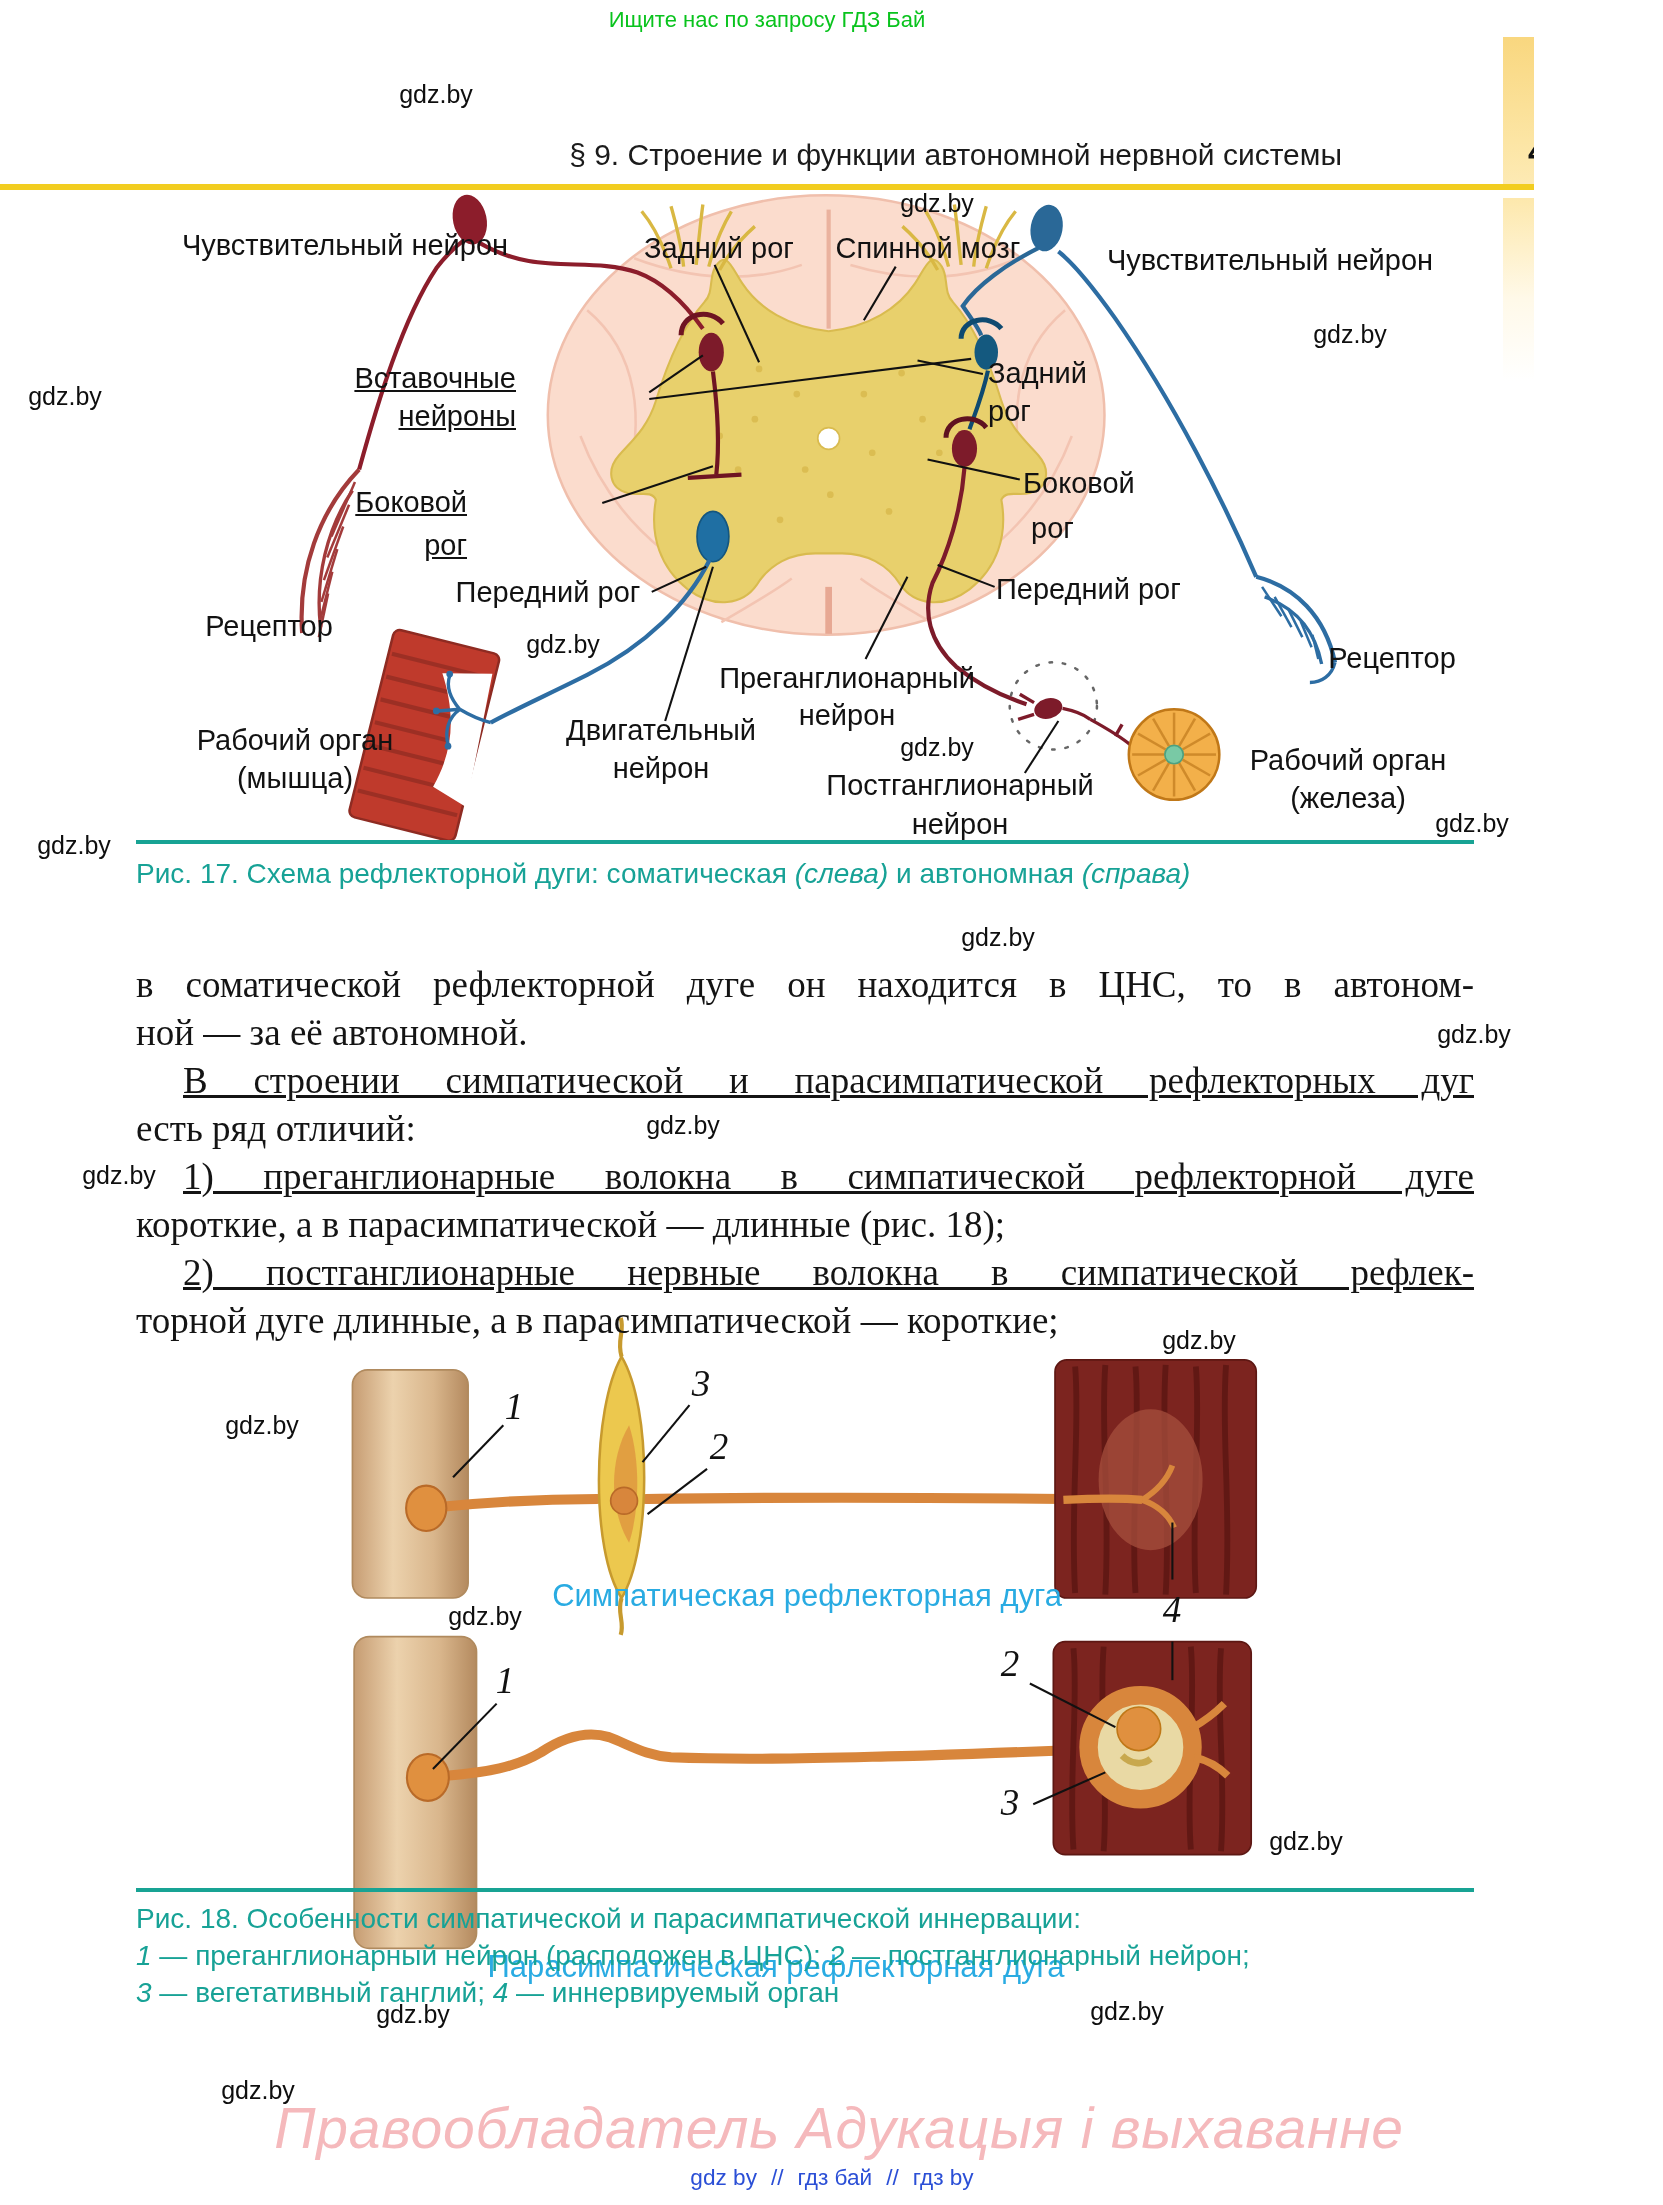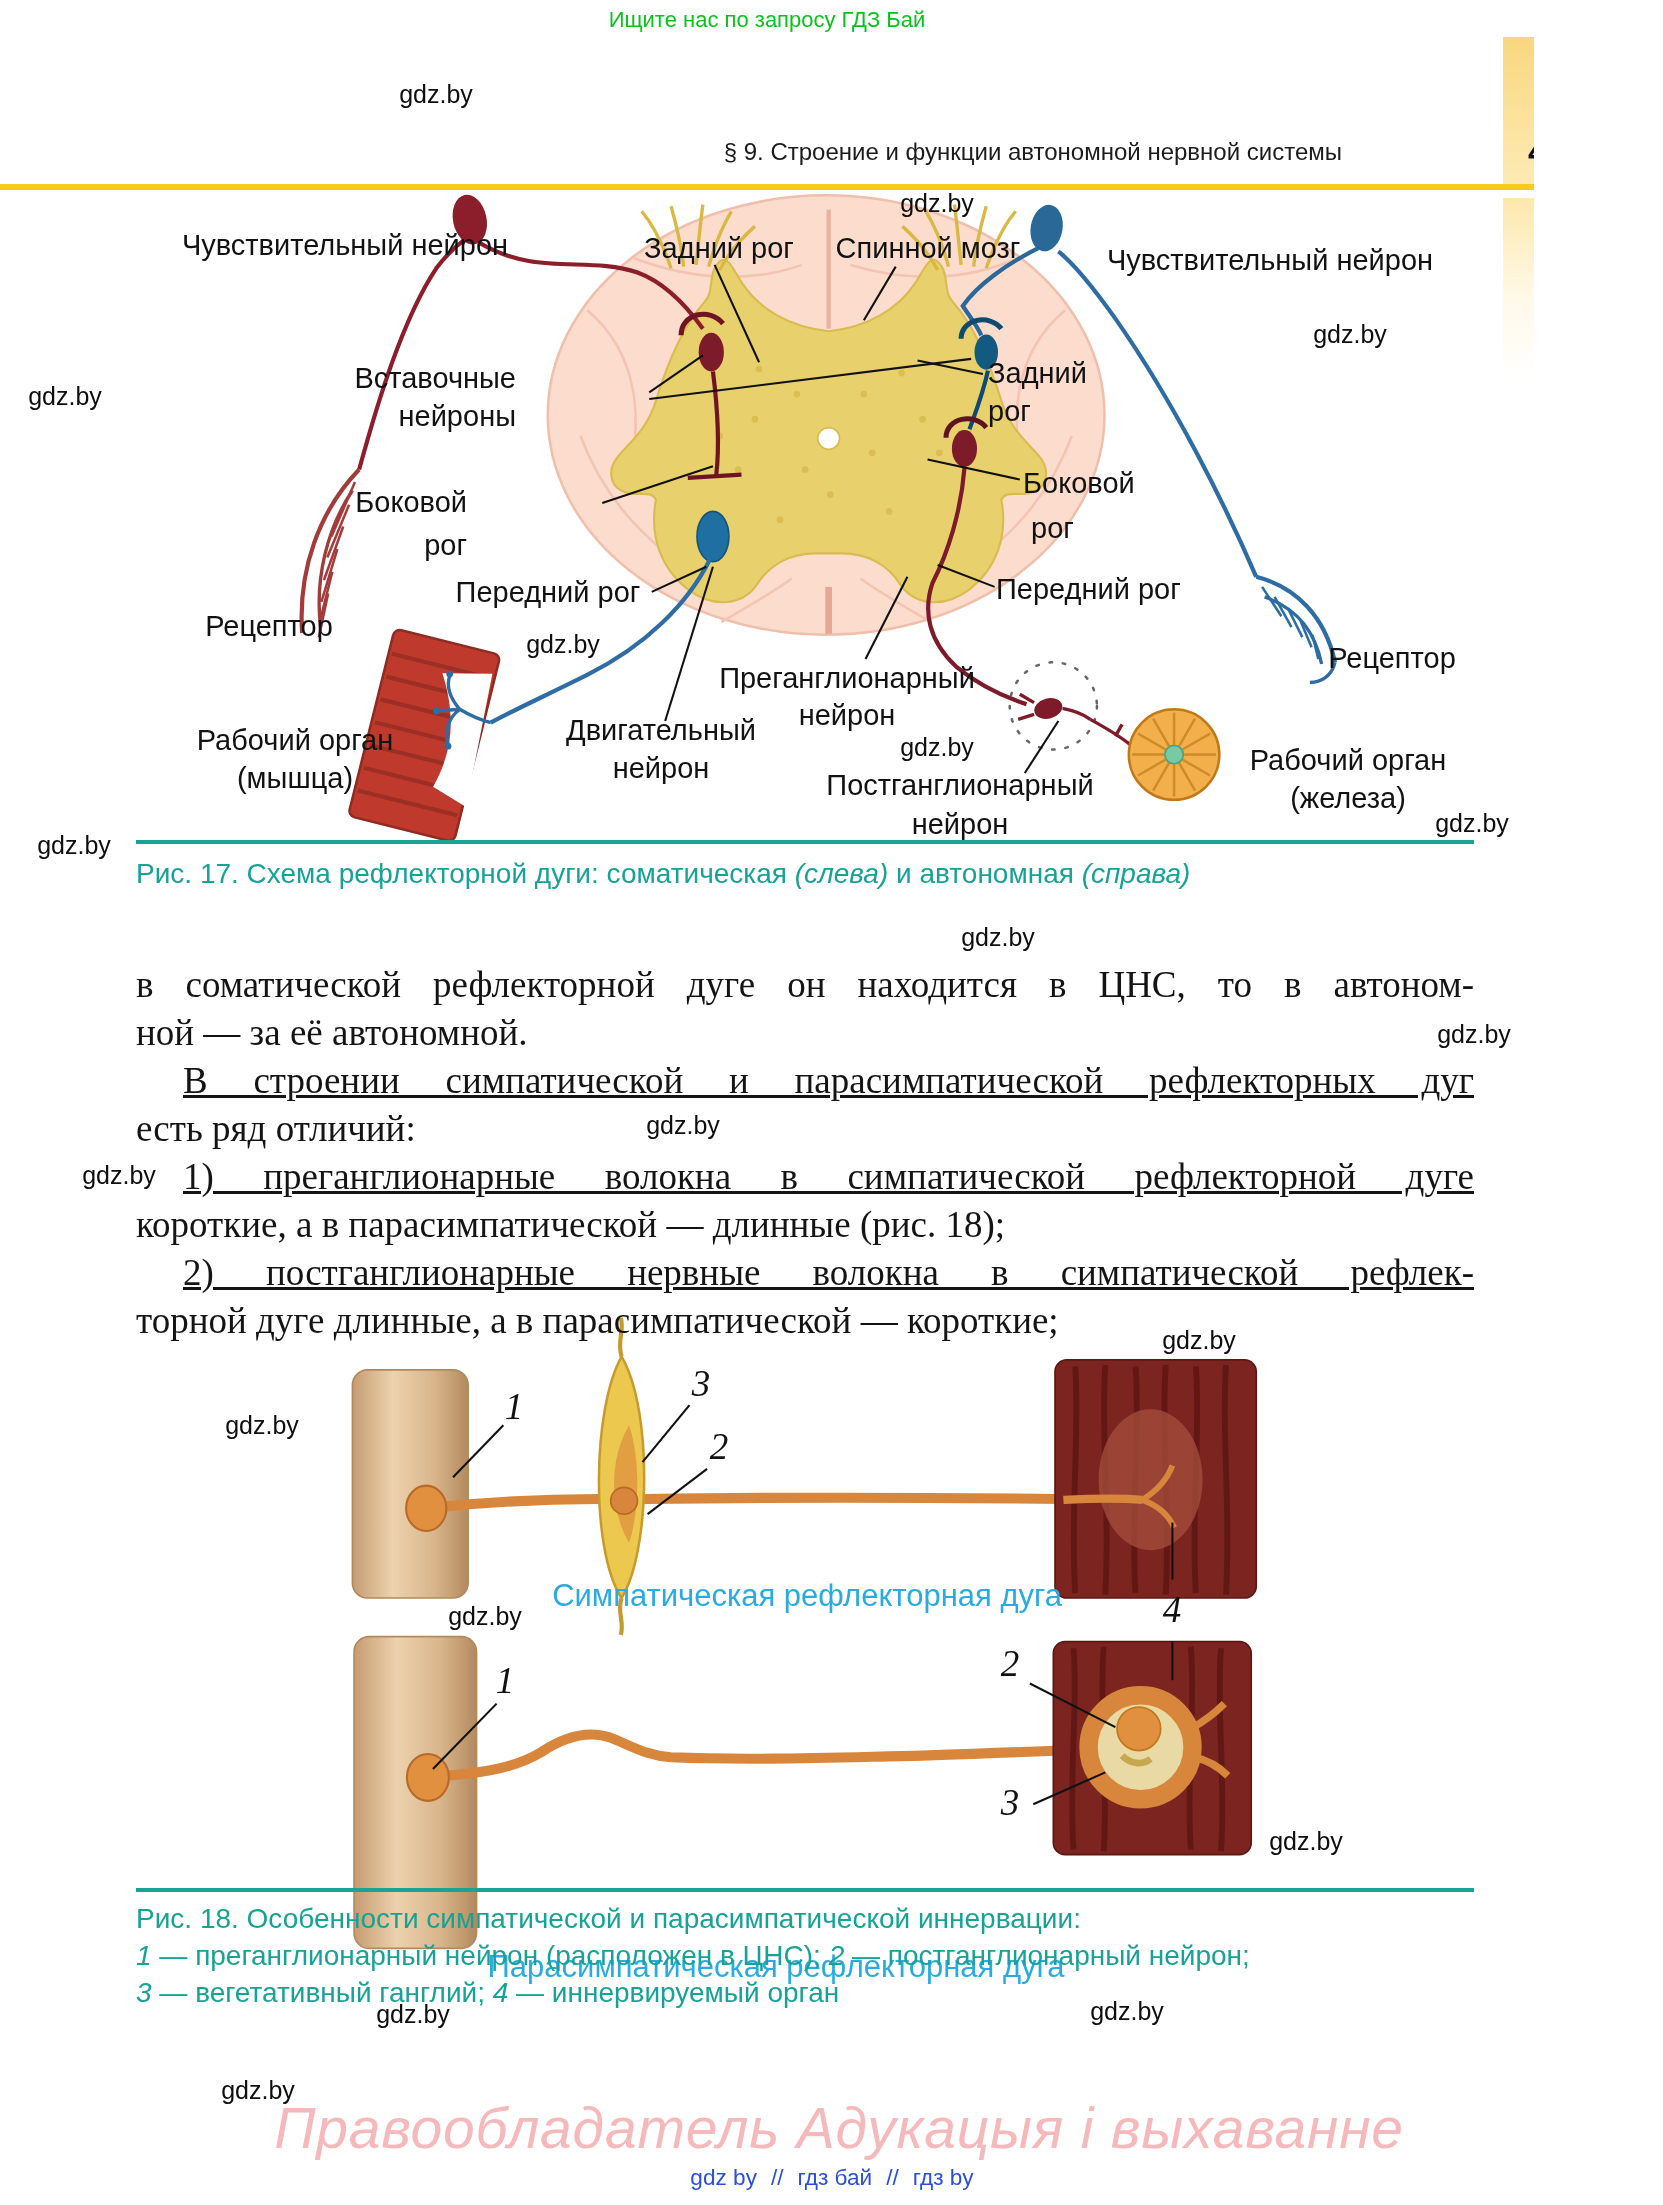"§ 9. Строение и функции" .header-title { font-size: 24px -> 30px }
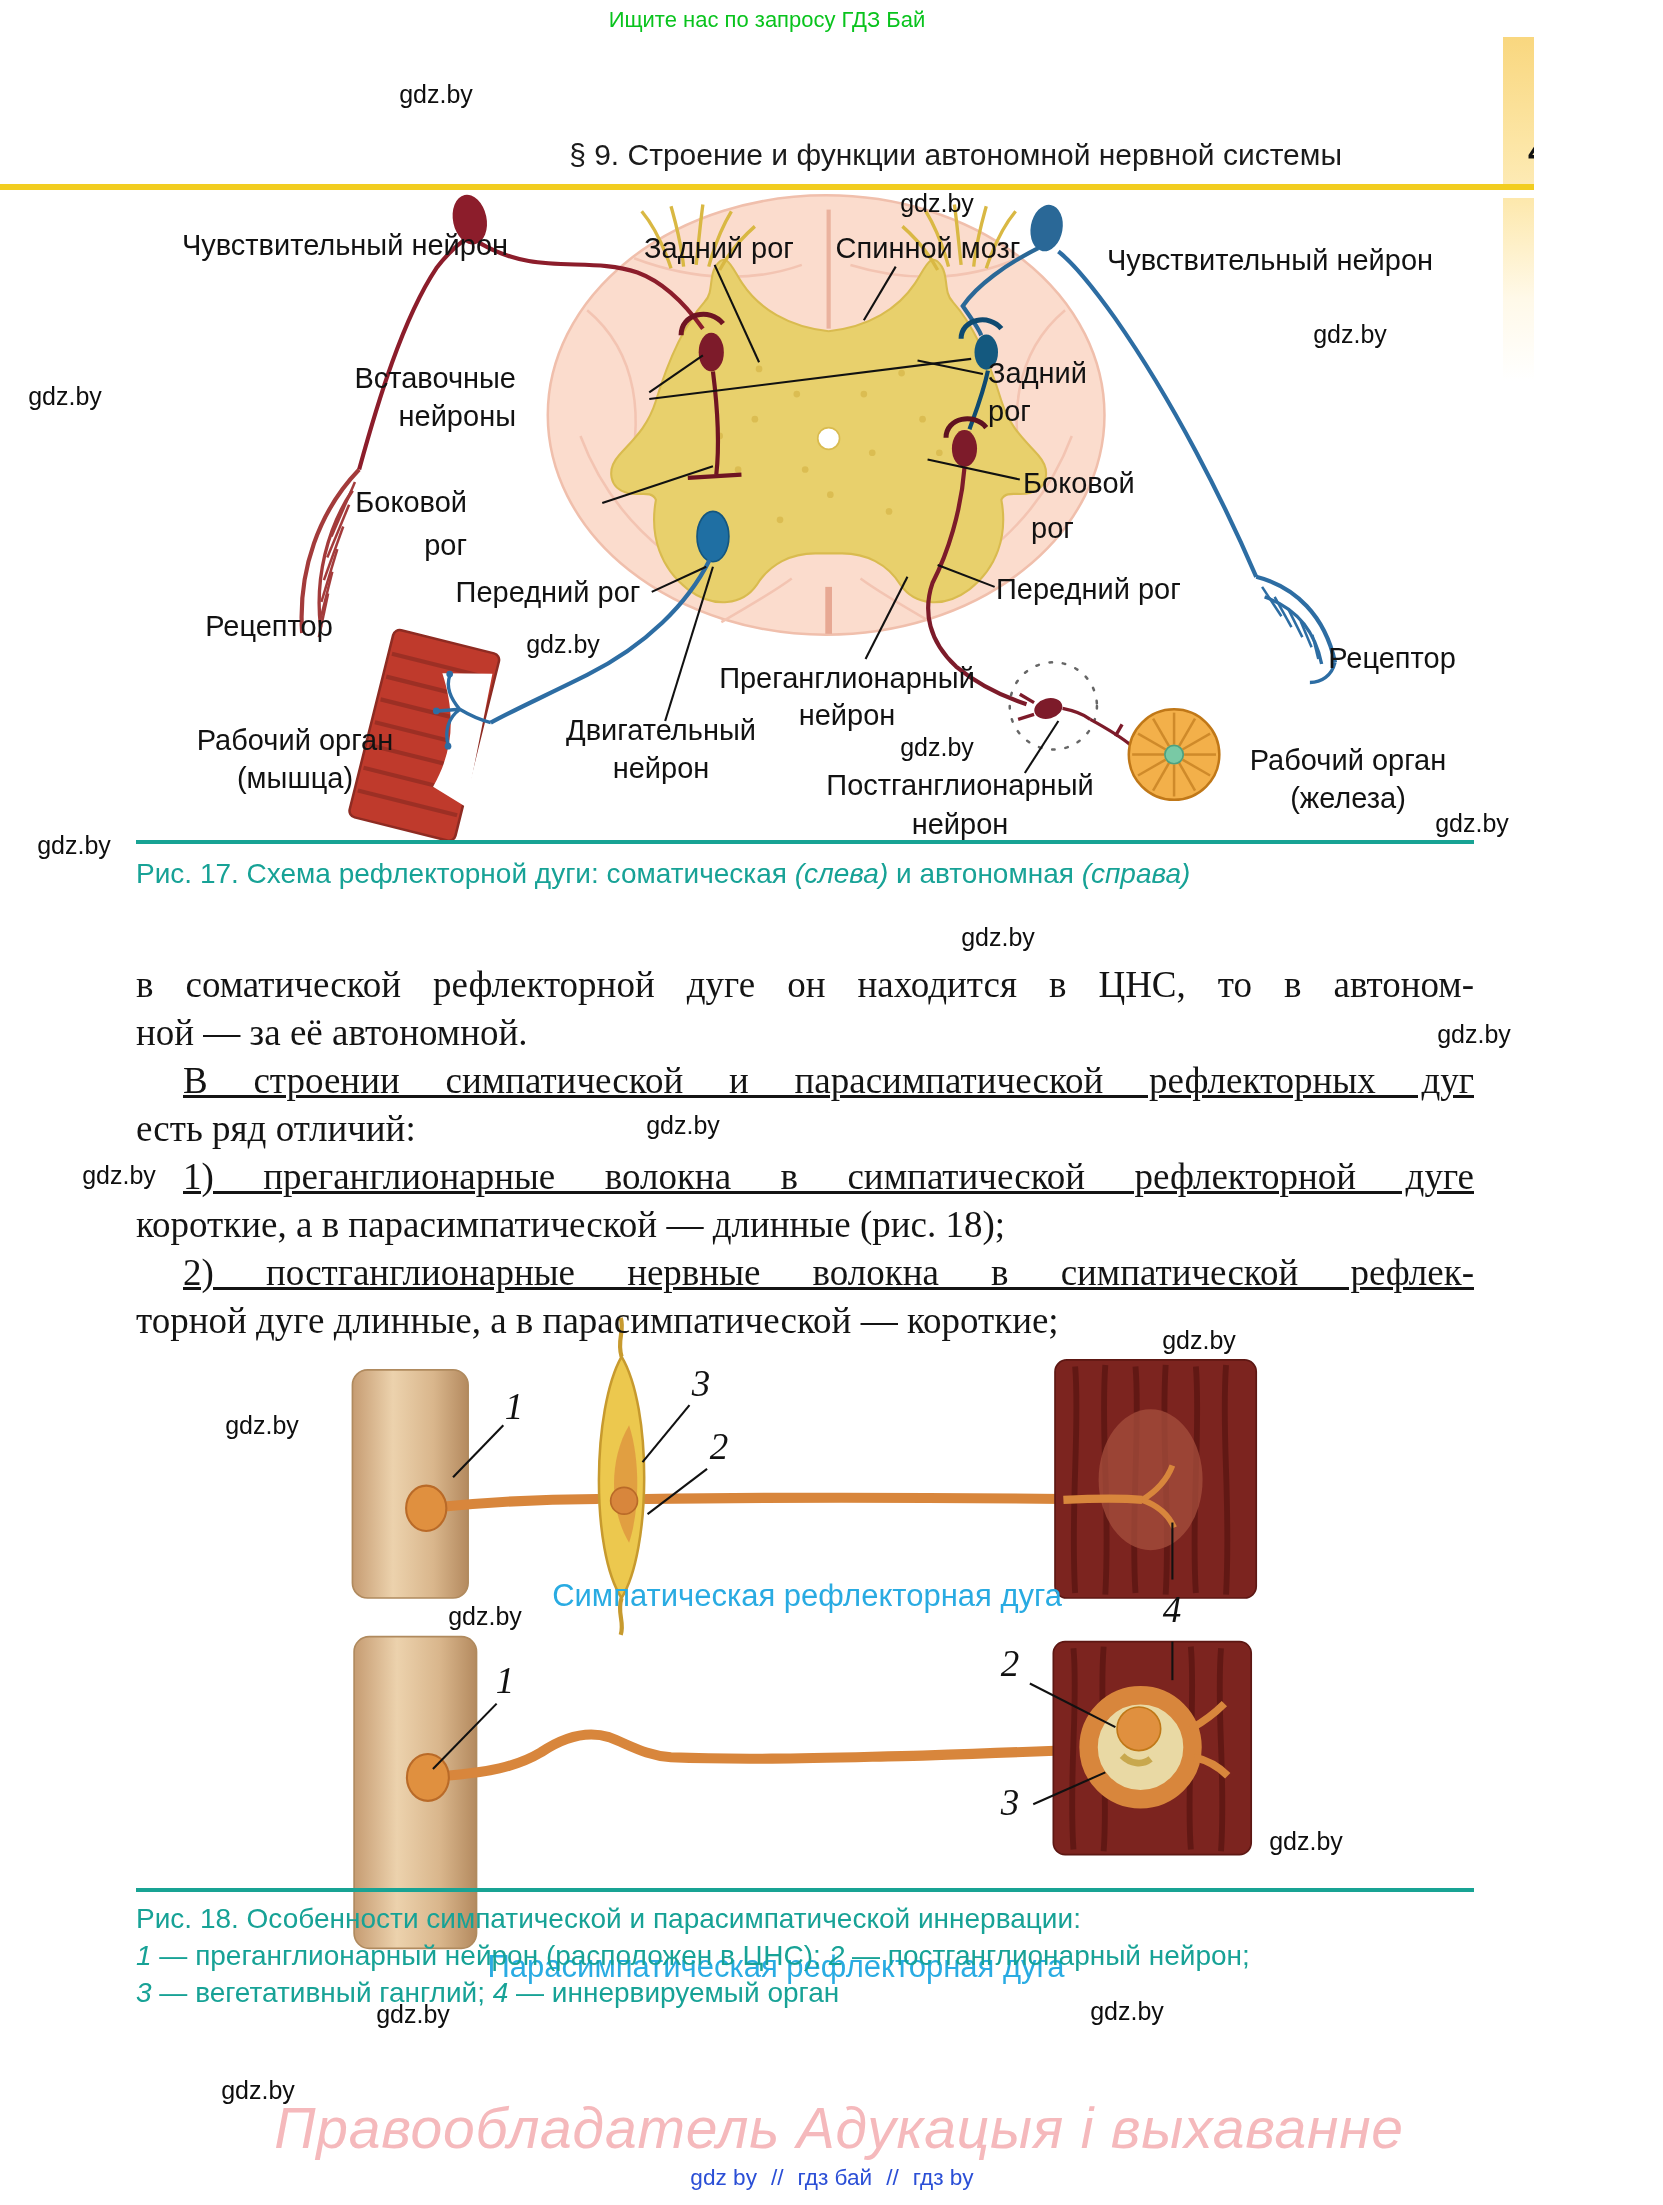"Вставочные" .ra { text-decoration: none -> underline }
